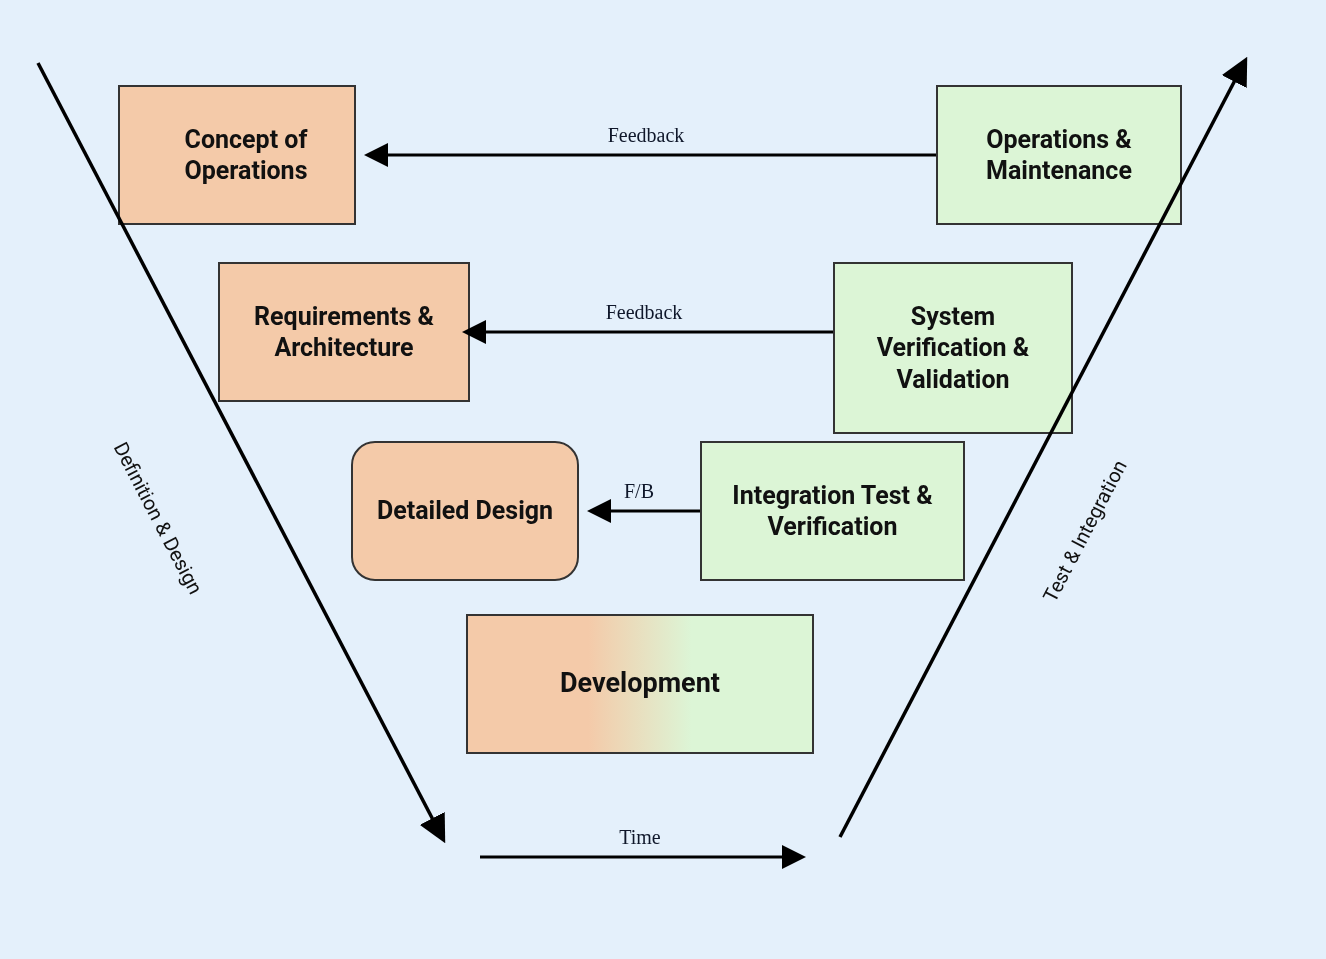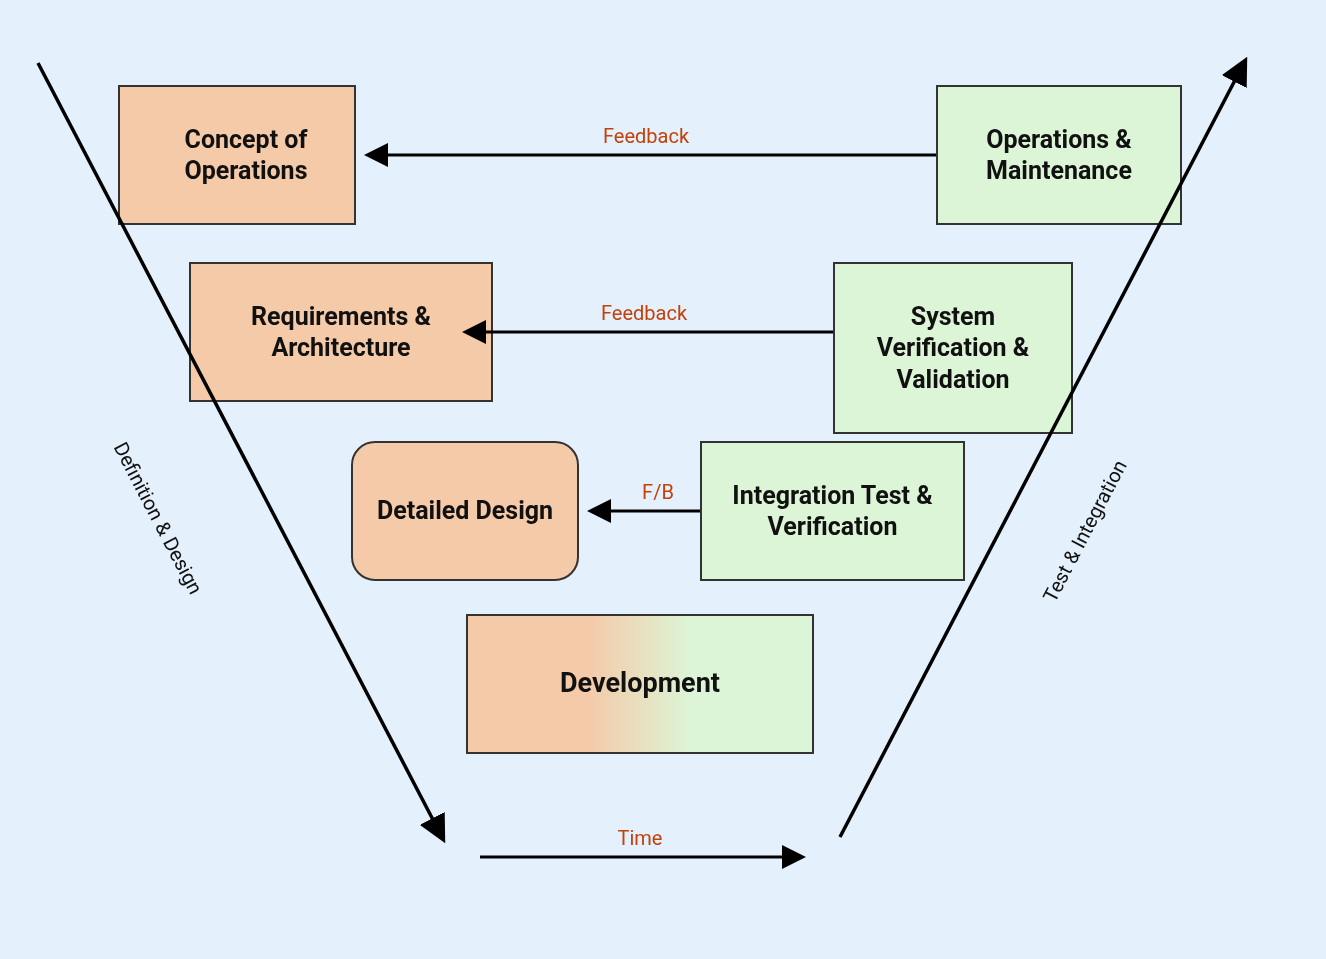"Feedback" .label { color: #c2410c -> #0f172a; font-family: none -> Liberation Serif, serif }
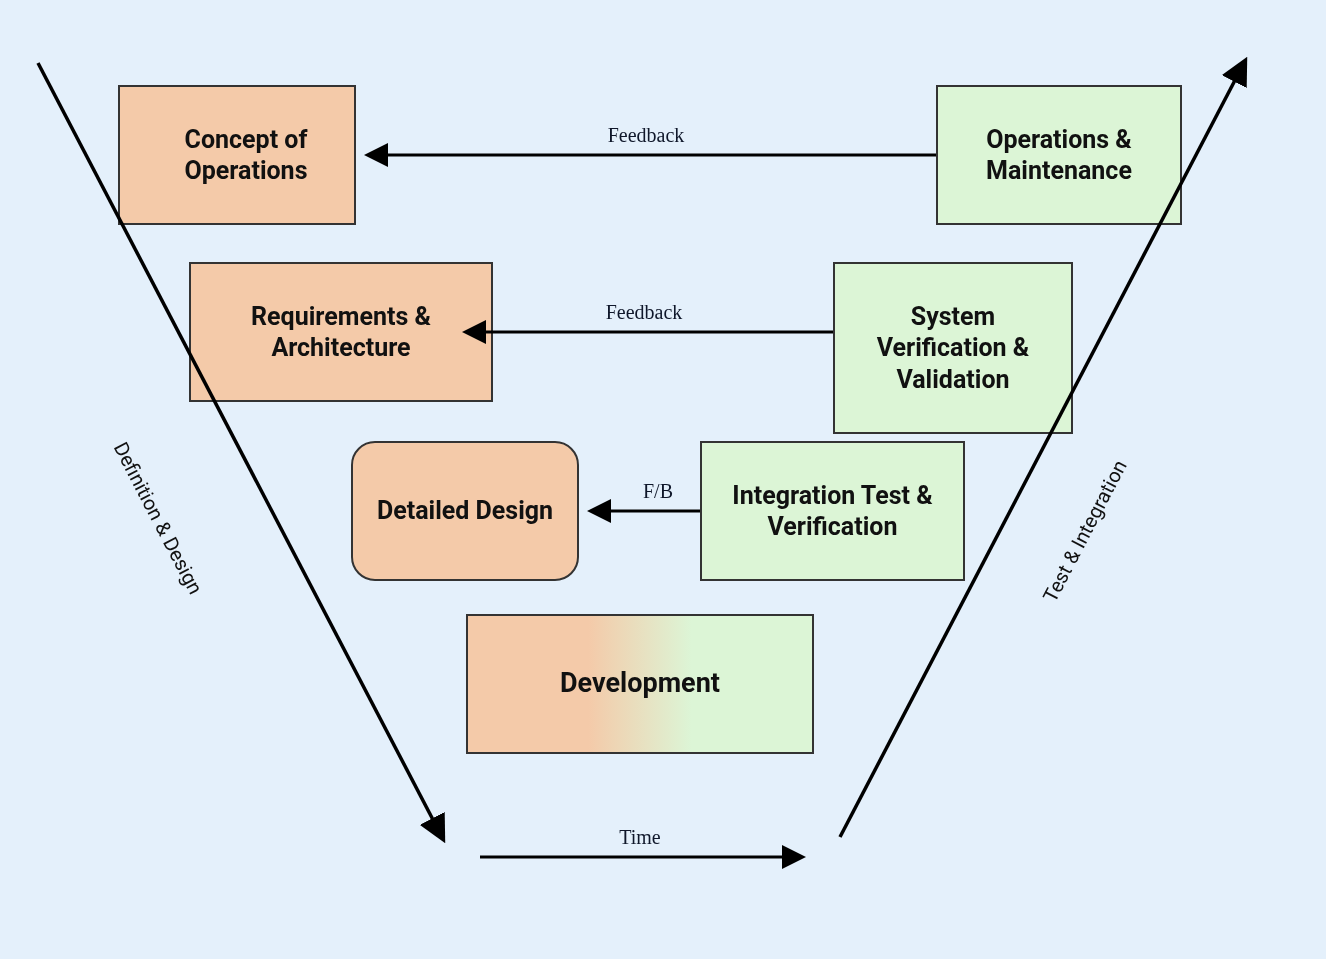"Requirements & Architecture" div.box { left: 189px -> 218px; width: 304px -> 252px }
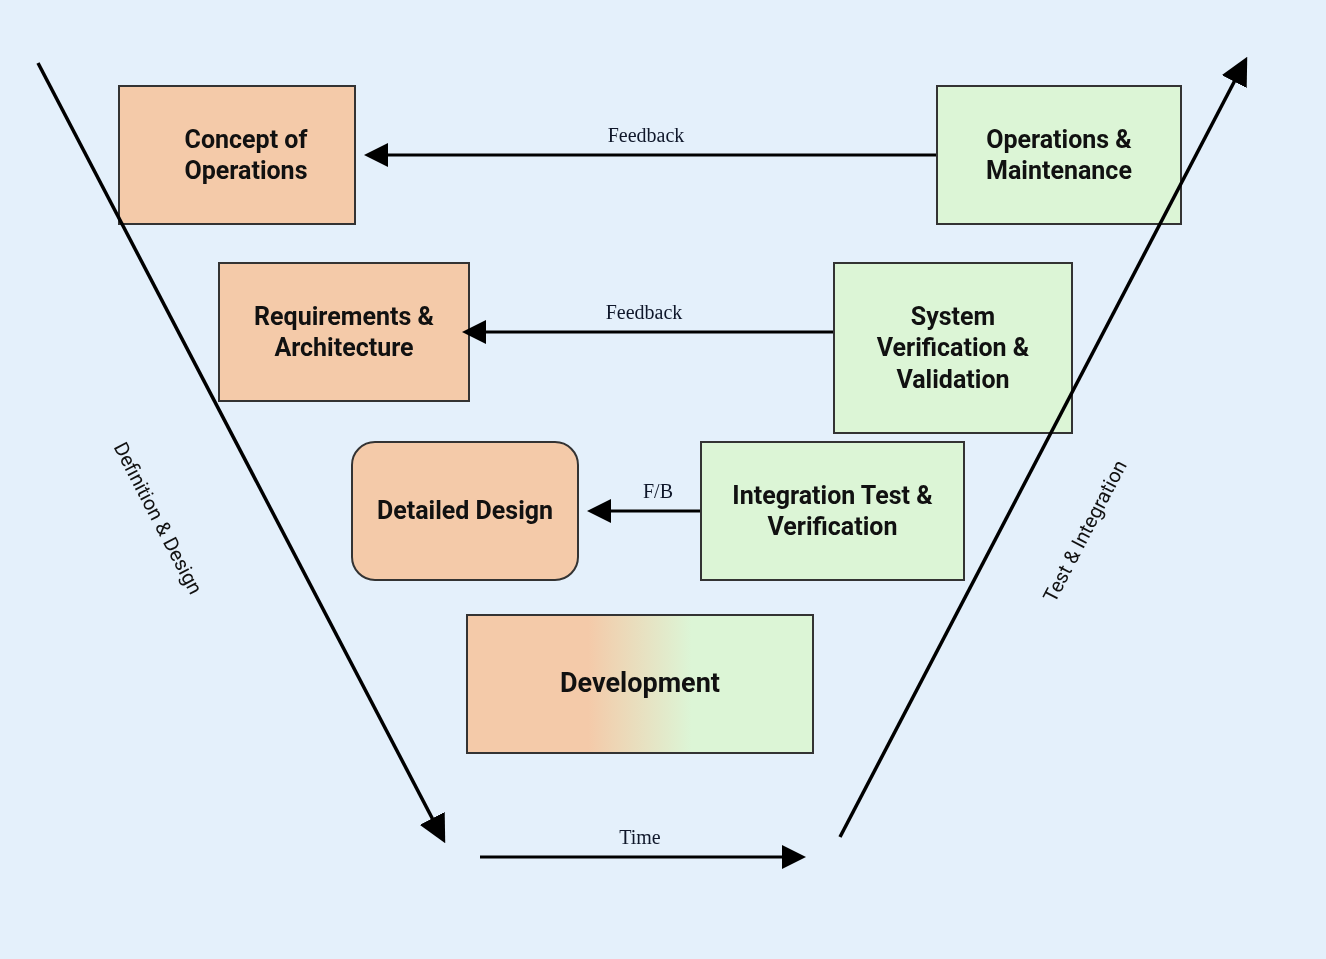"F/B" div.label { margin-left: 19px -> none }
